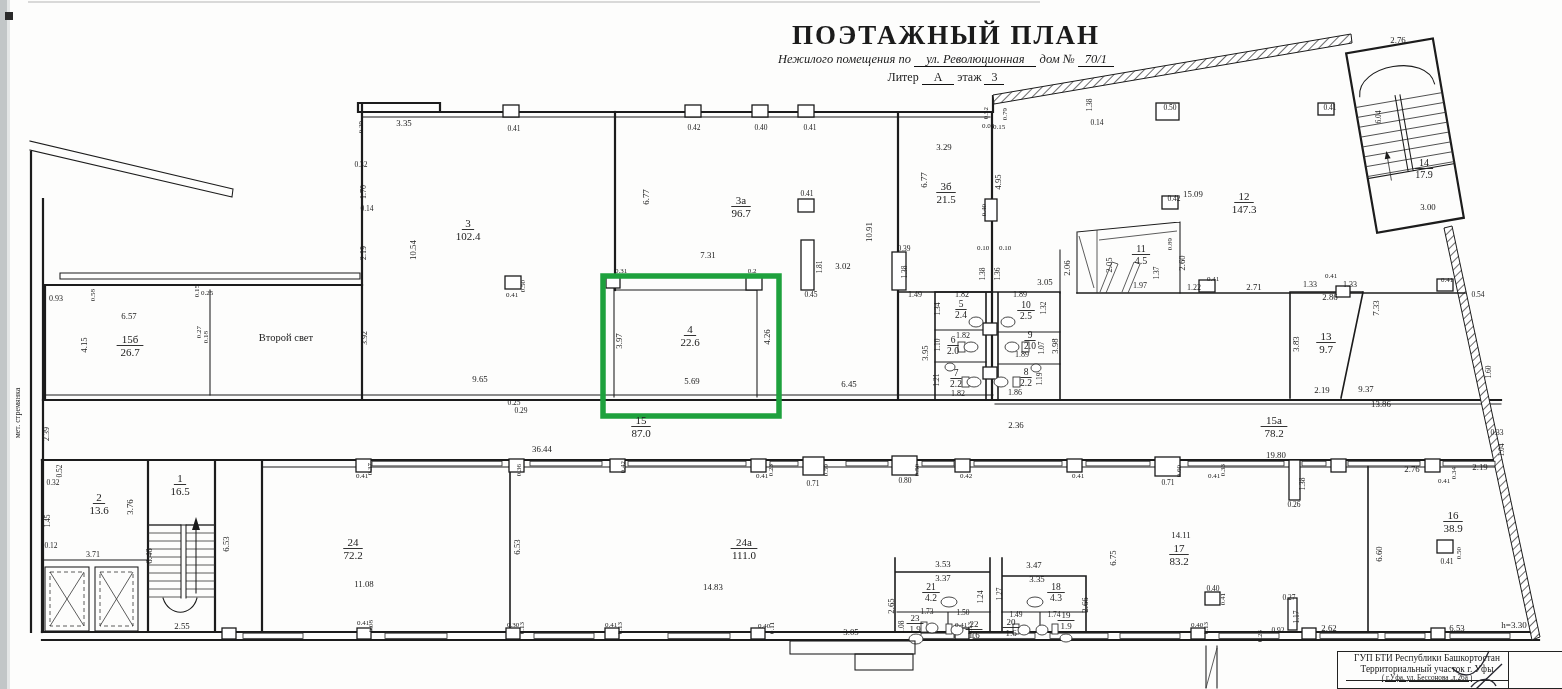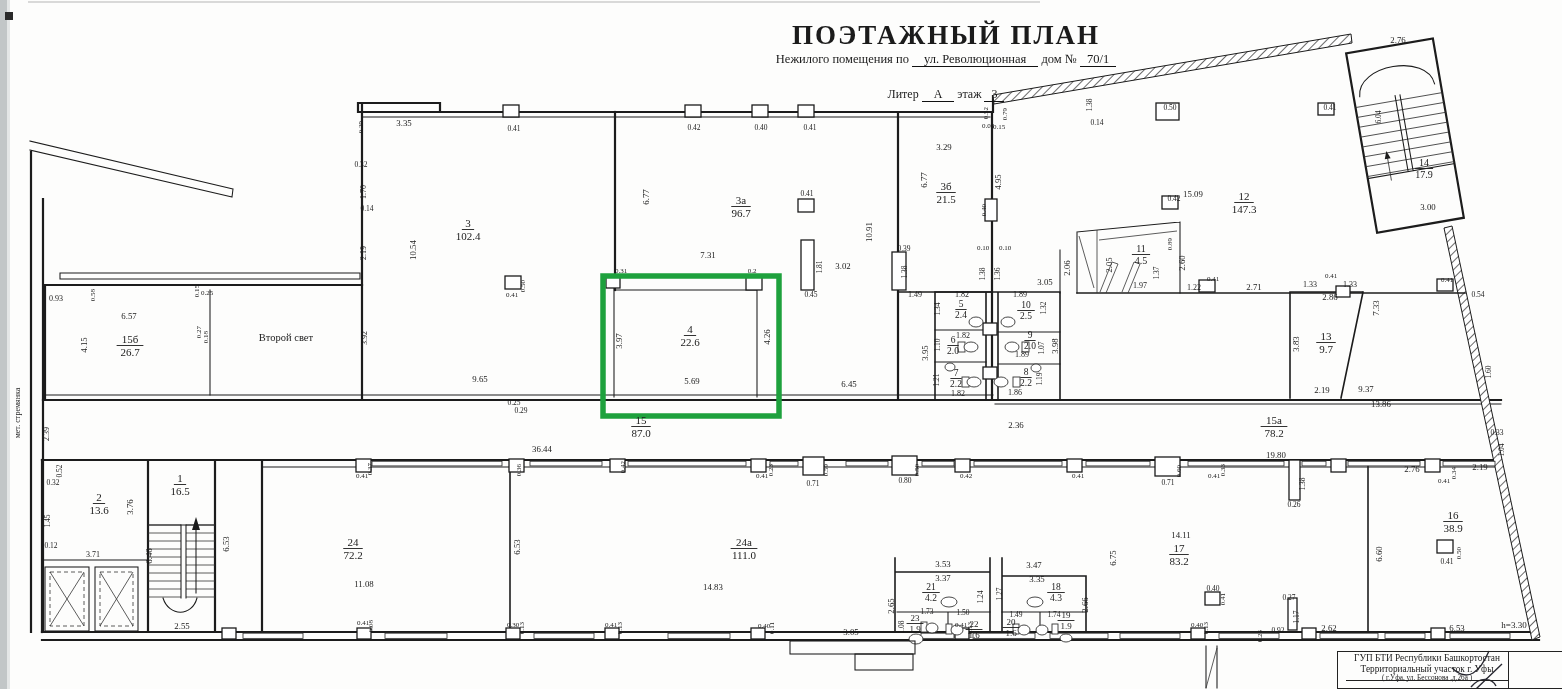"Нежилого помещения по ул. Революционная" .t2 { font-style: none -> italic }
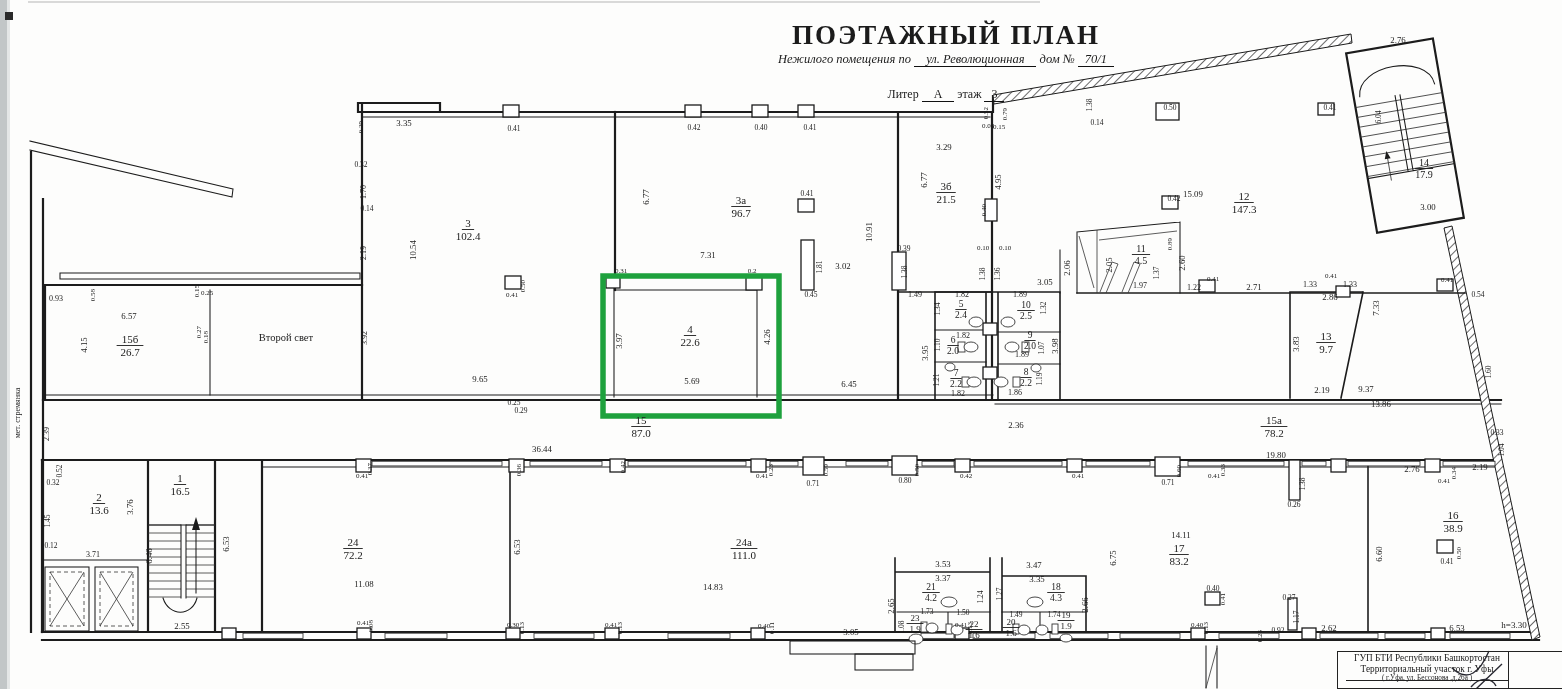"Литер А этаж 3" .t3 { margin-top: 20px -> 3px }
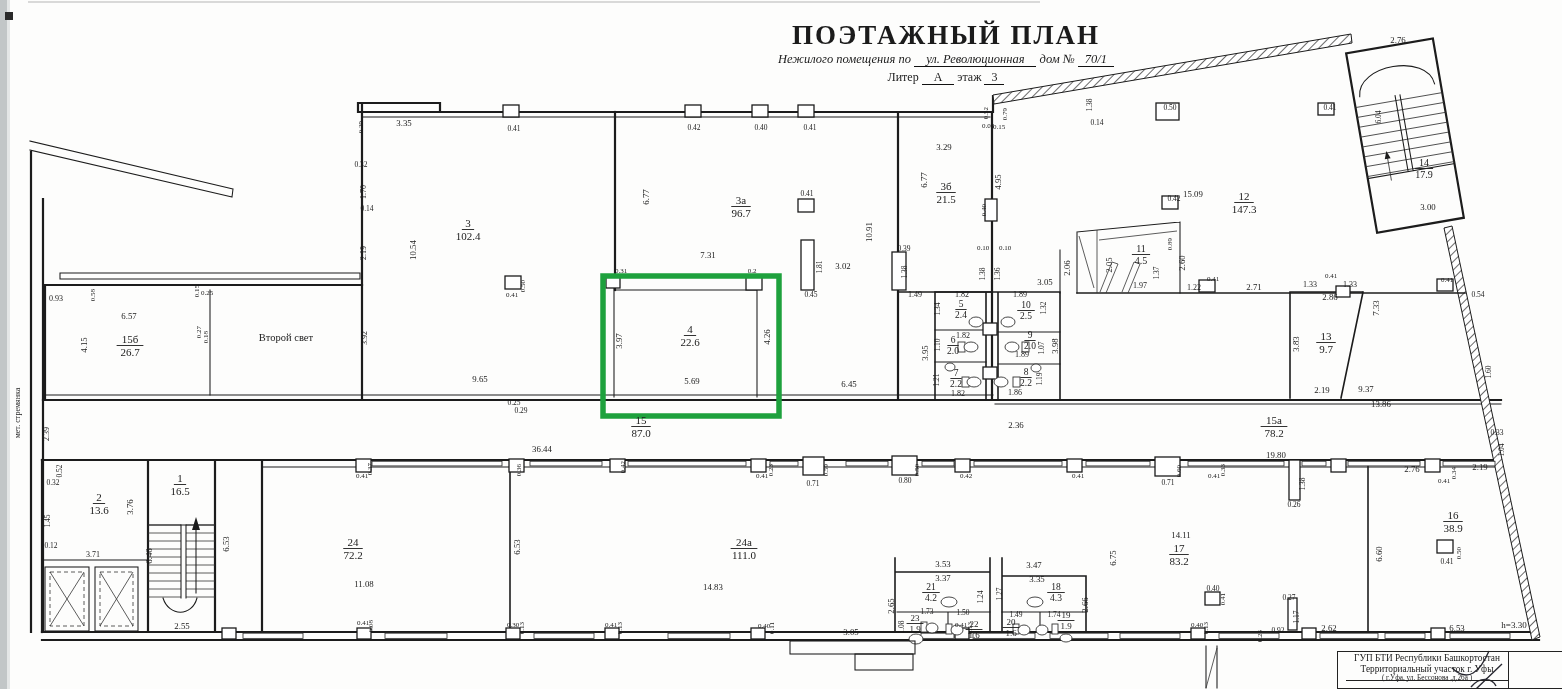"( г.Уфа, ул. Бессонова ,д.26а" .s2 { text-decoration: none -> underline }
